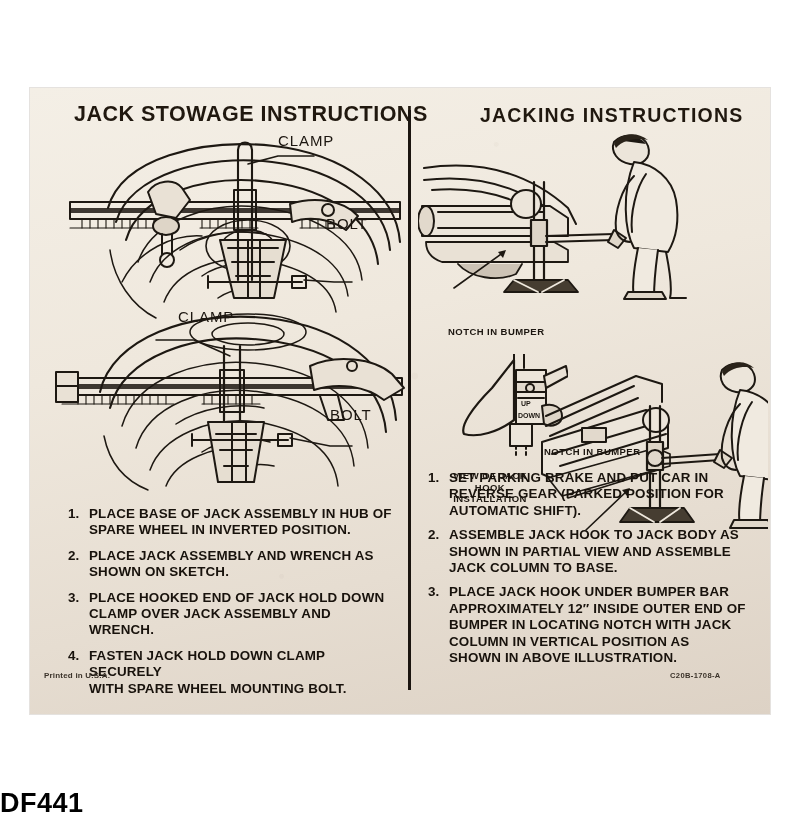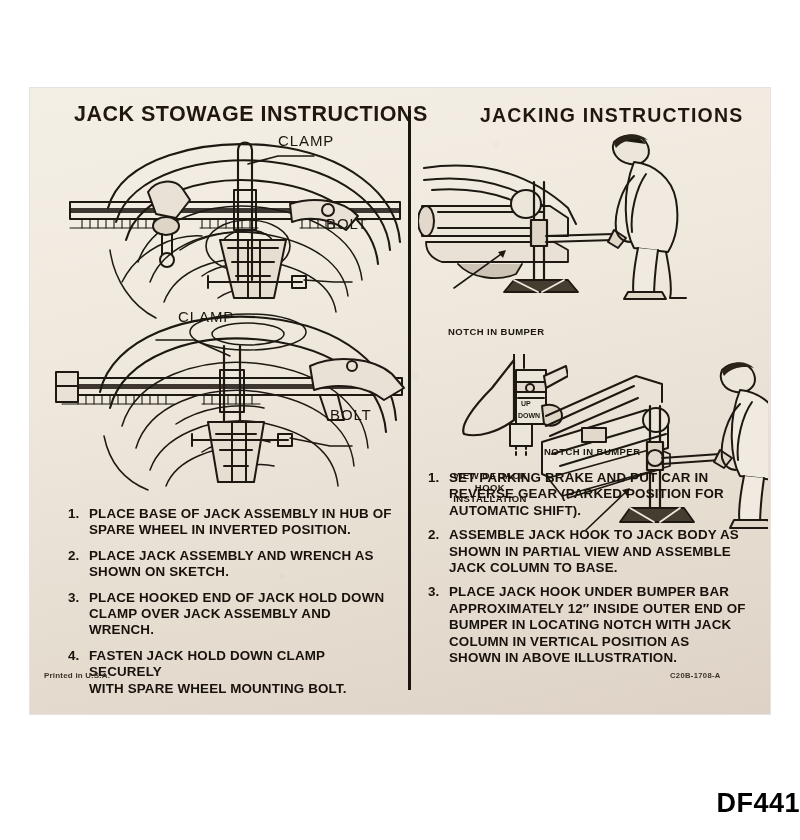"DF441" #sku { text-align: right -> left }
